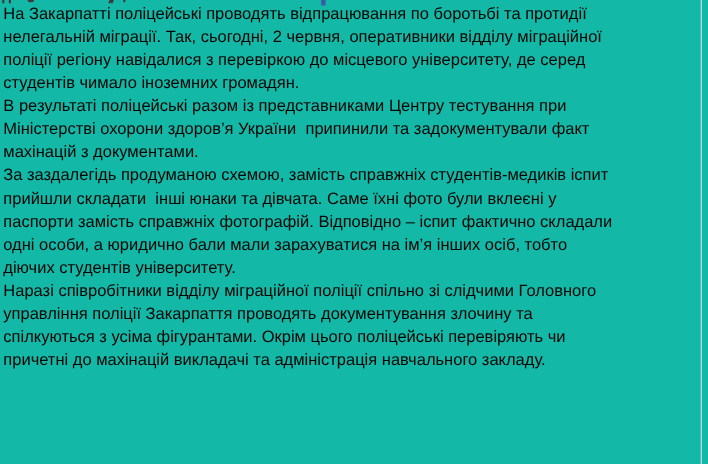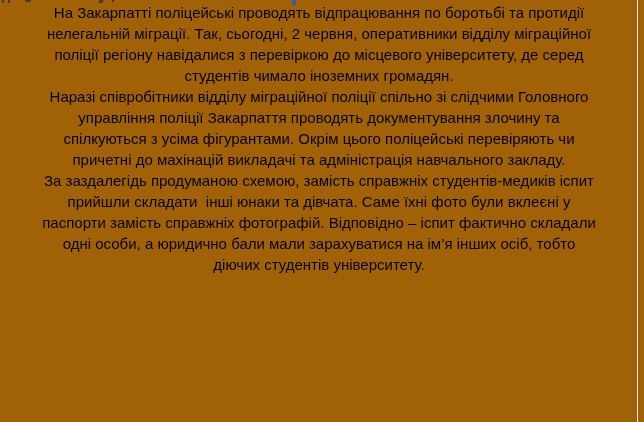"На Закарпатті поліцейські проводять" .post-content-area { background: #a16207 -> #14b8a6; text-align: center -> none }
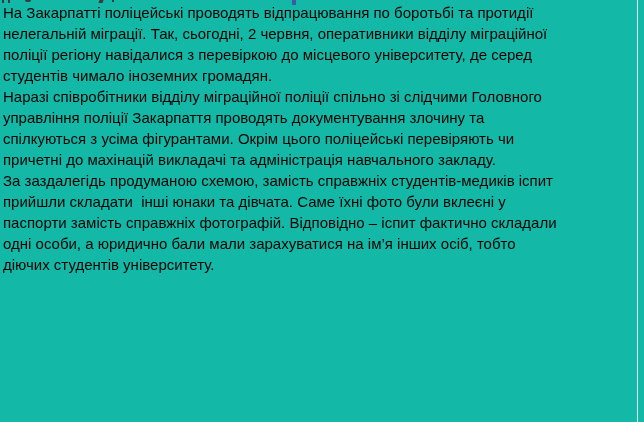"В результаті поліцейські разом із" p { html: none -> <p>В результаті поліцейські разом із представниками Центру тестування при Міністерстві охорони здоров’я України припинили та задокументували факт махінацій з документами.</p> }
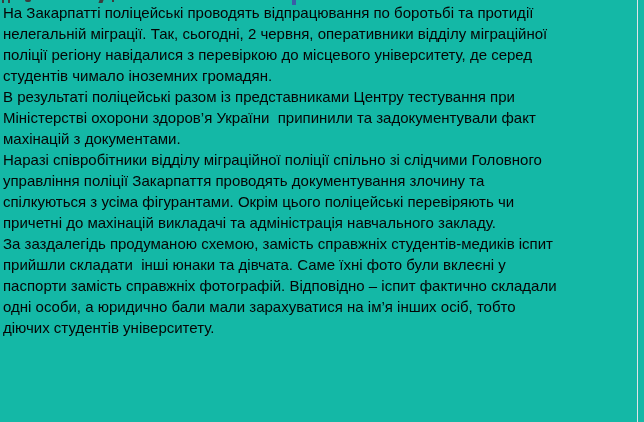"Наразі співробітники відділу міграційної" p { order: before "За заздалегідь продуманою схемою," -> after "За заздалегідь продуманою схемою," }
